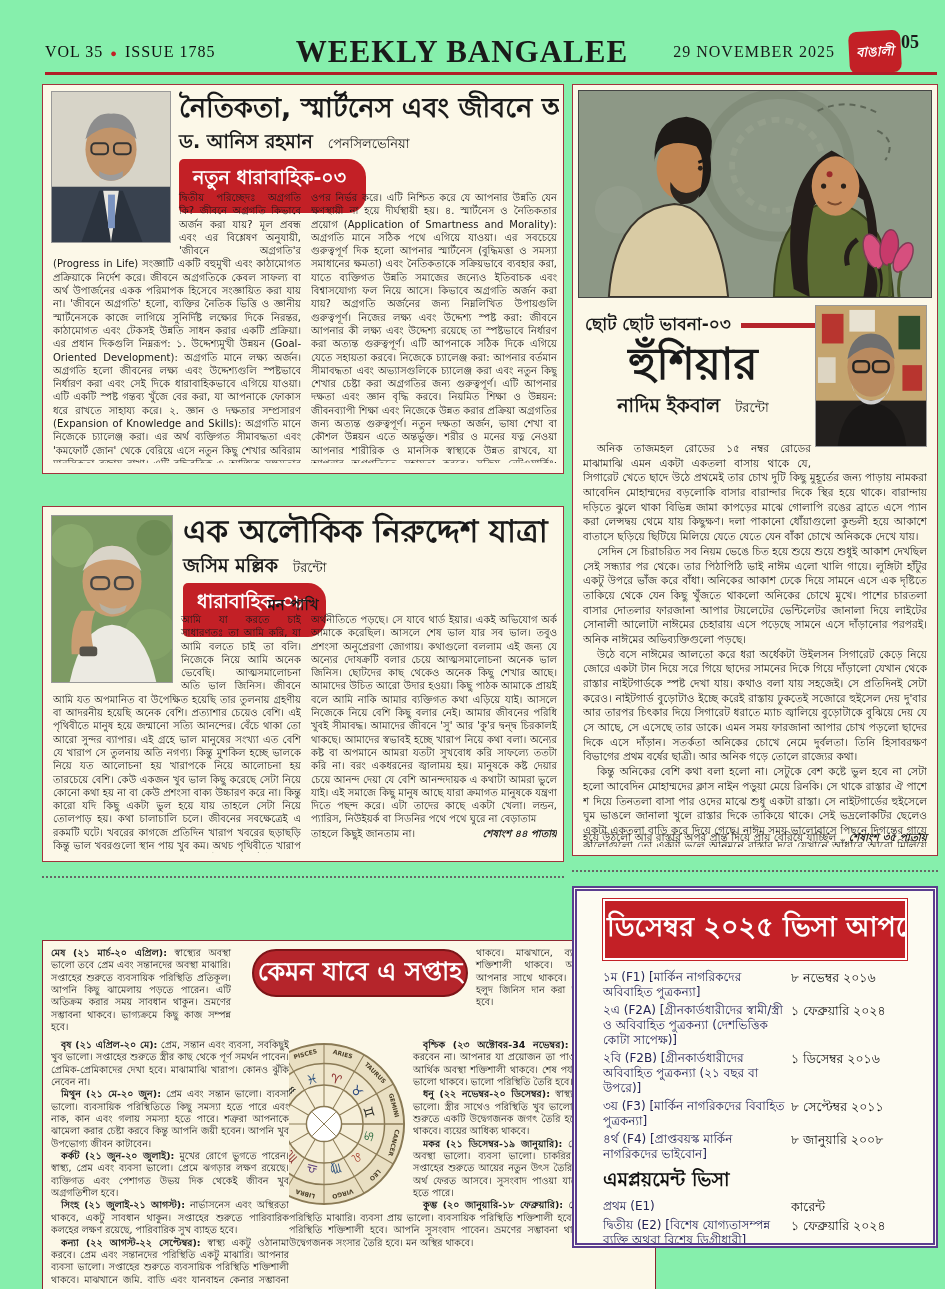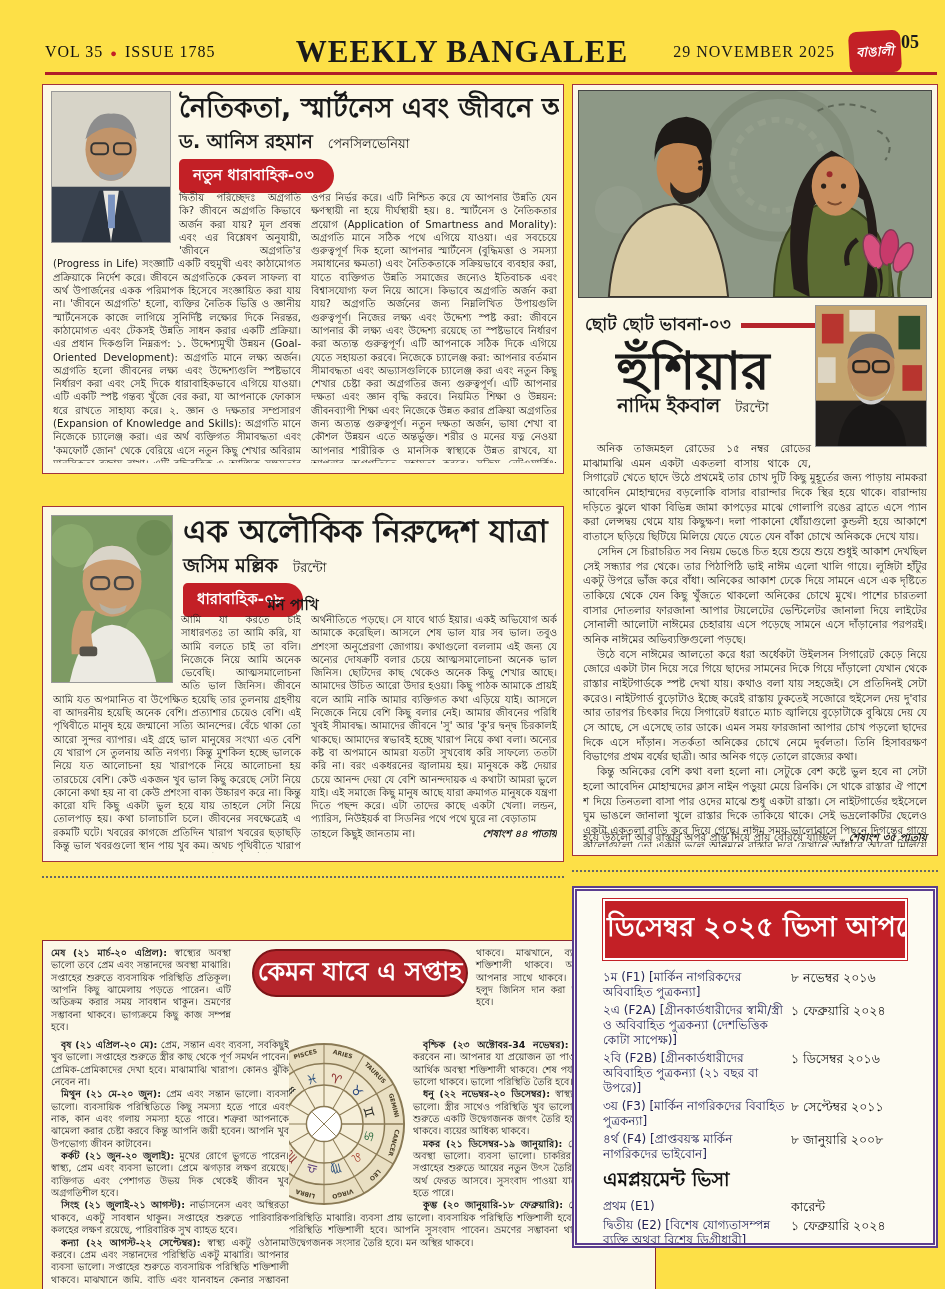"VOL 35 ● ISSUE 1785" .page { background: #fde047 -> #86efac }
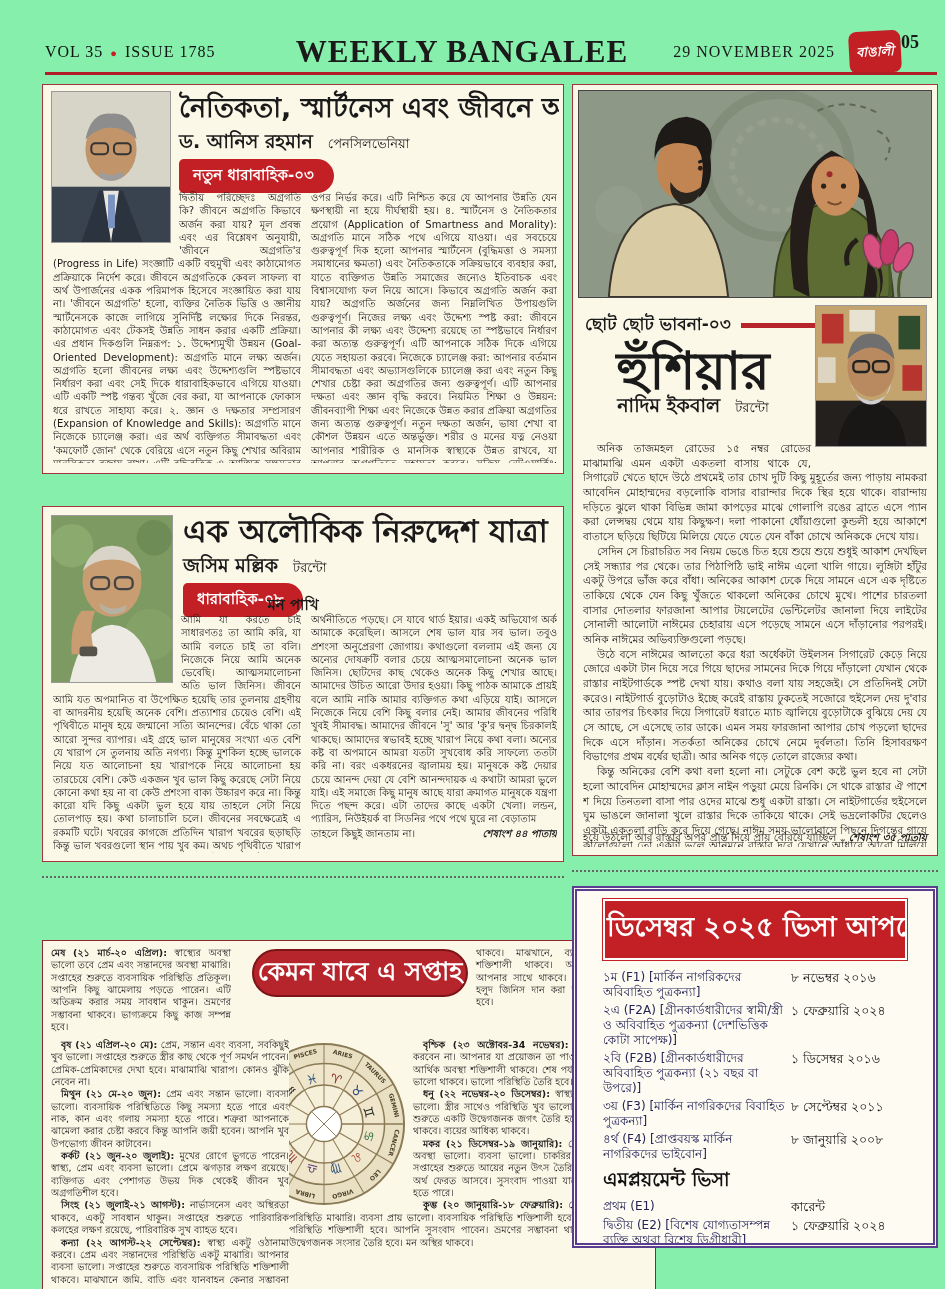"নতুন ধারাবাহিক-০৩" .badge { font-size: 15px -> 19px; padding: 4px 20px 5px 14px -> 4px 20px 18px 14px }
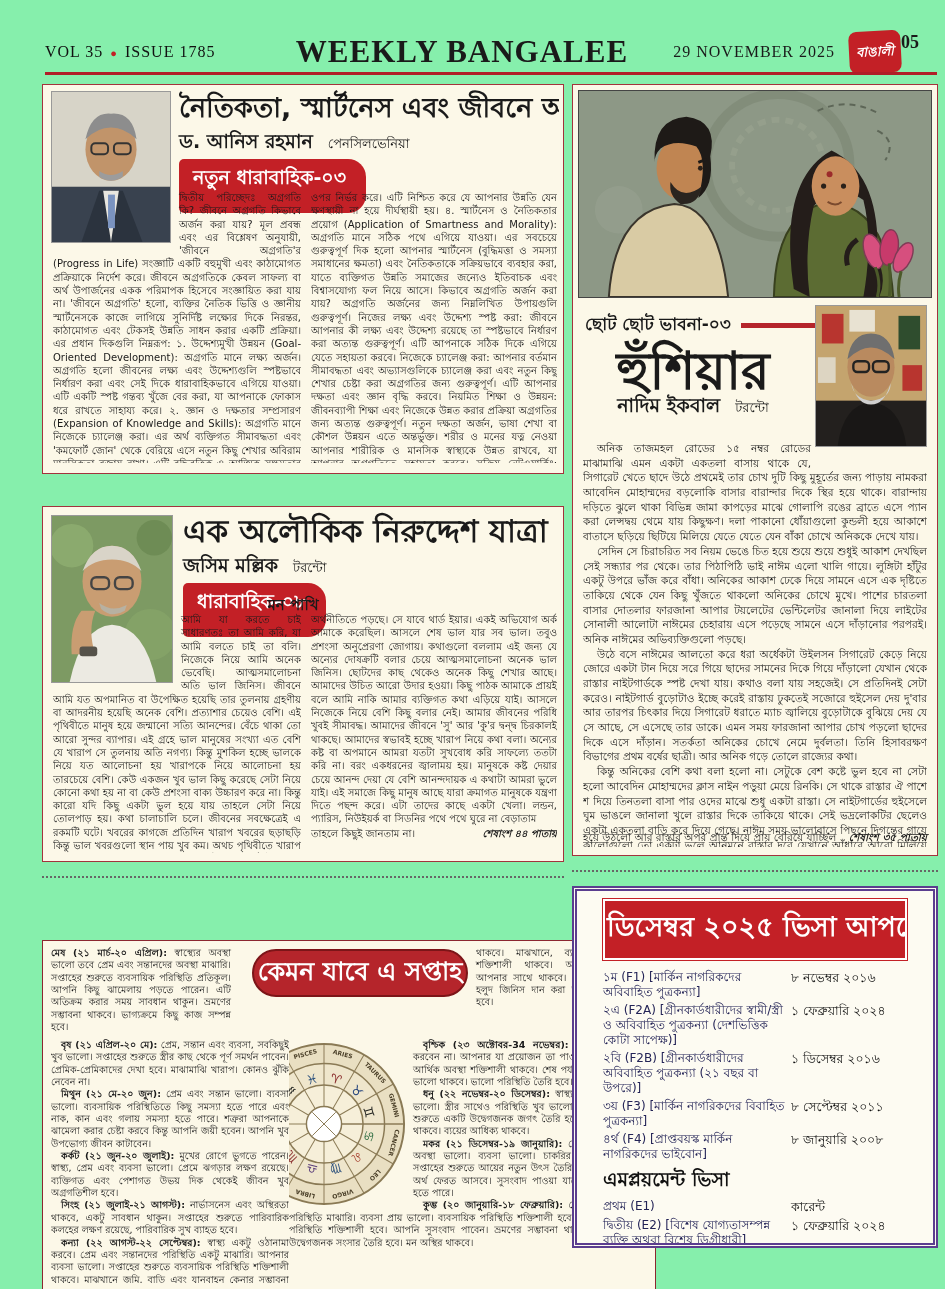"হুঁশিয়ার" .a3-head { font-size: 52px -> 44px }
